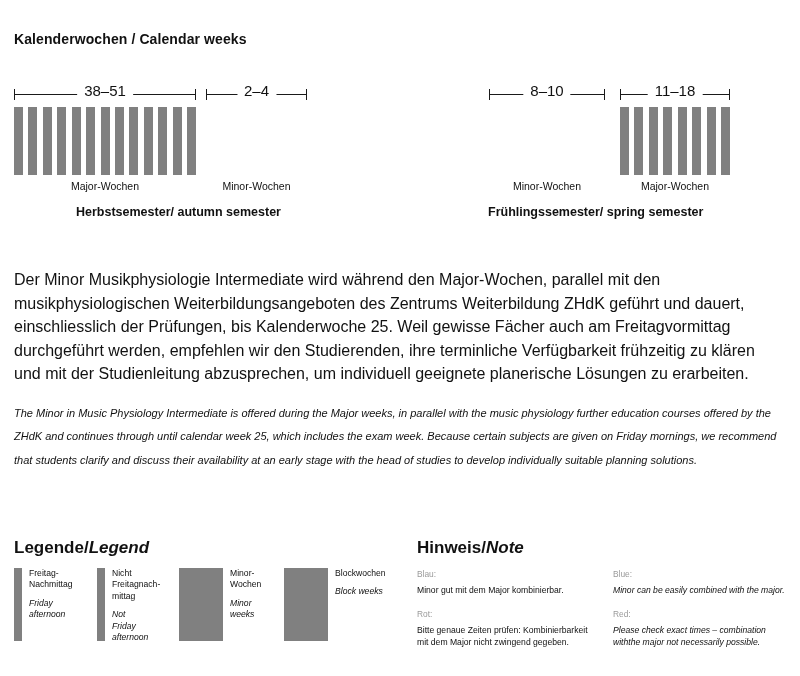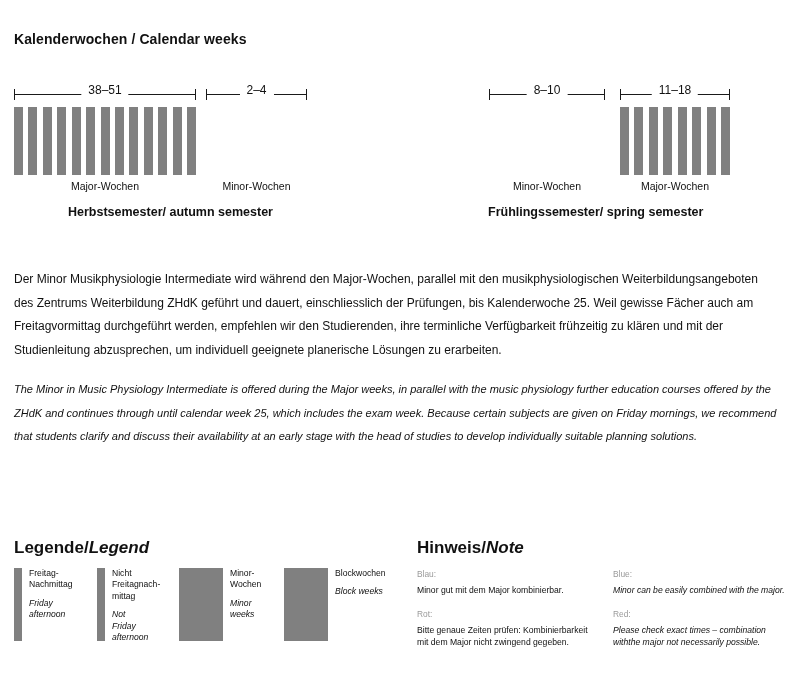"38–51" .bracket .wk-label { font-size: 12px -> 15px }
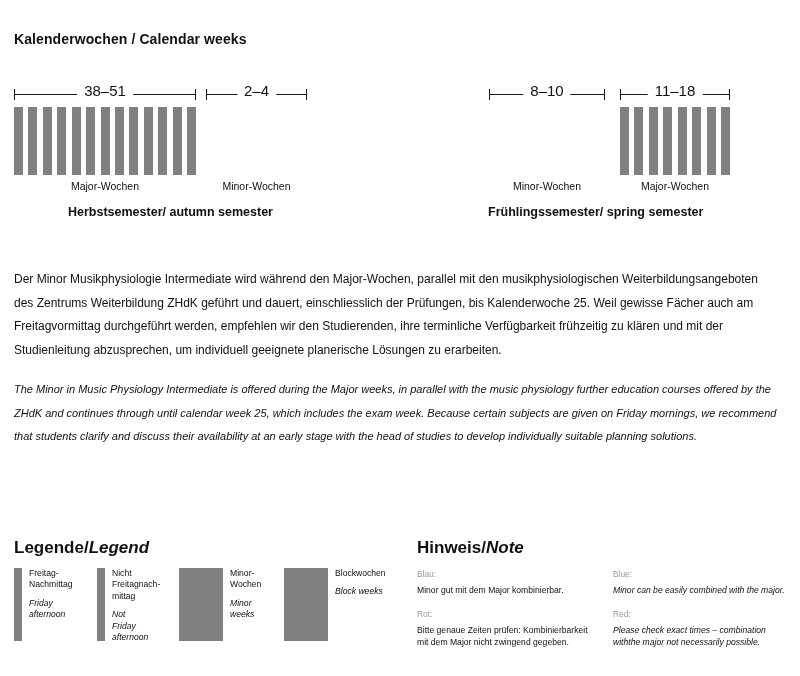"Herbstsemester/ autumn semester" div.sem-caption { left: 48px -> 56px }
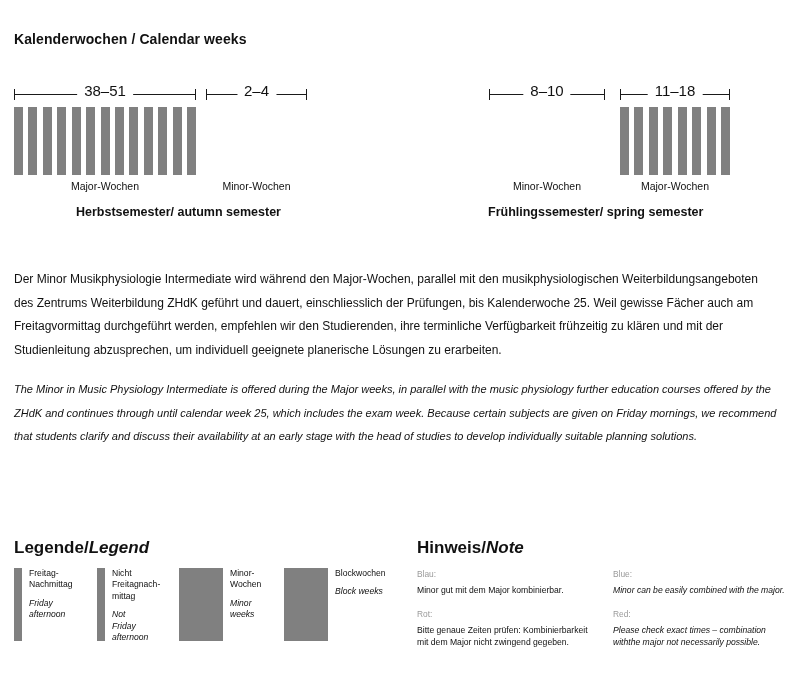"Der Minor Musikphysiologie Intermediate" .para-de { font-size: 12px -> 16px }
